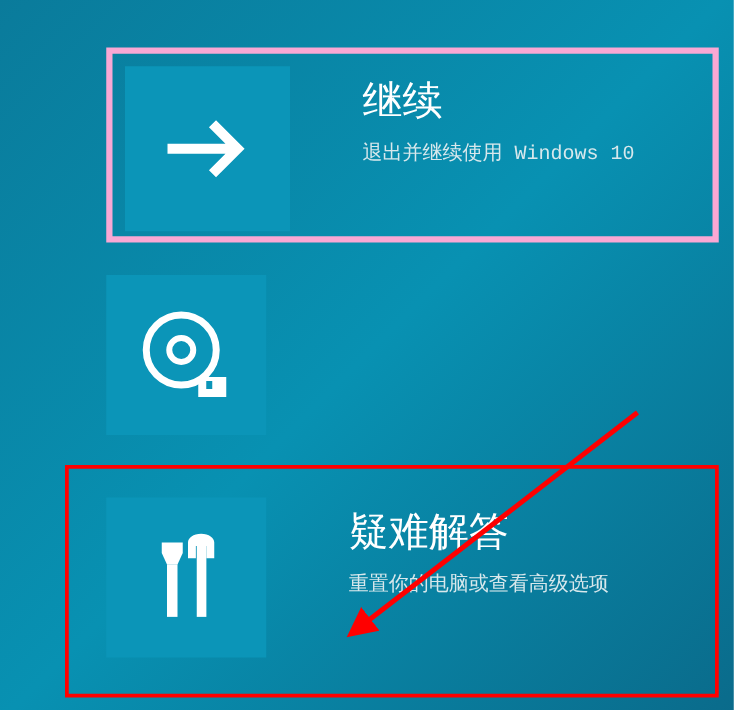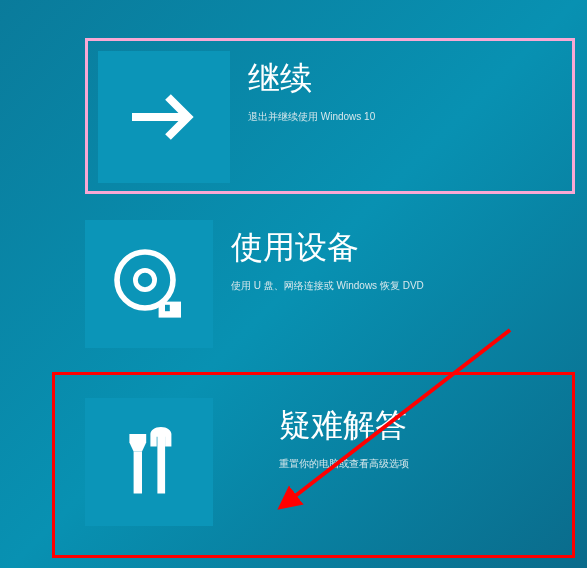"继续" .option-tile.selected { border: 3px solid #f9a8d4 -> 5px solid #f9a8d4; gap: none -> 40px }
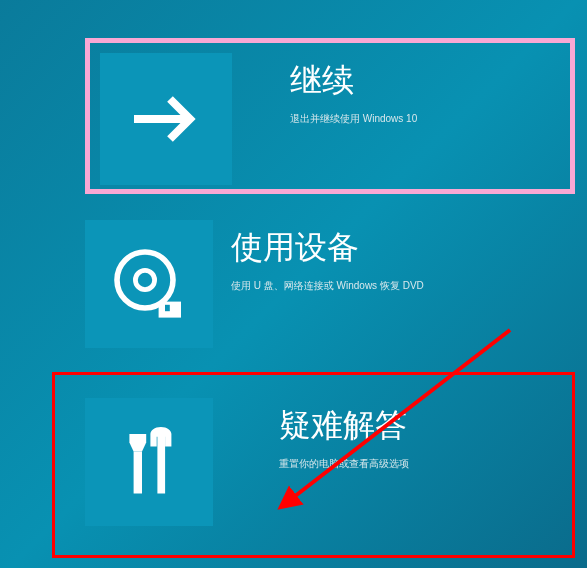"退出并继续使用 Windows 10" .description { font-family: none -> Liberation Mono, monospace; font-size: 10px -> 16px }
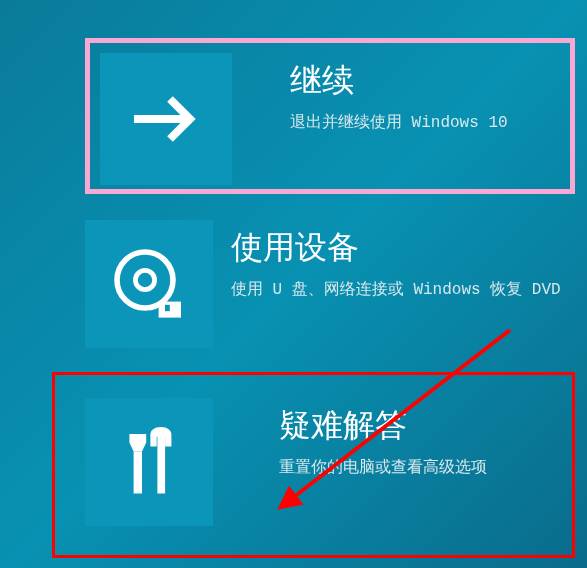"使用设备" div.text-container { html: <div> <div>使用设备</div> <div>使用 U 盘、网络连接或 Windows 恢复 DVD</div> </div> -> none }
